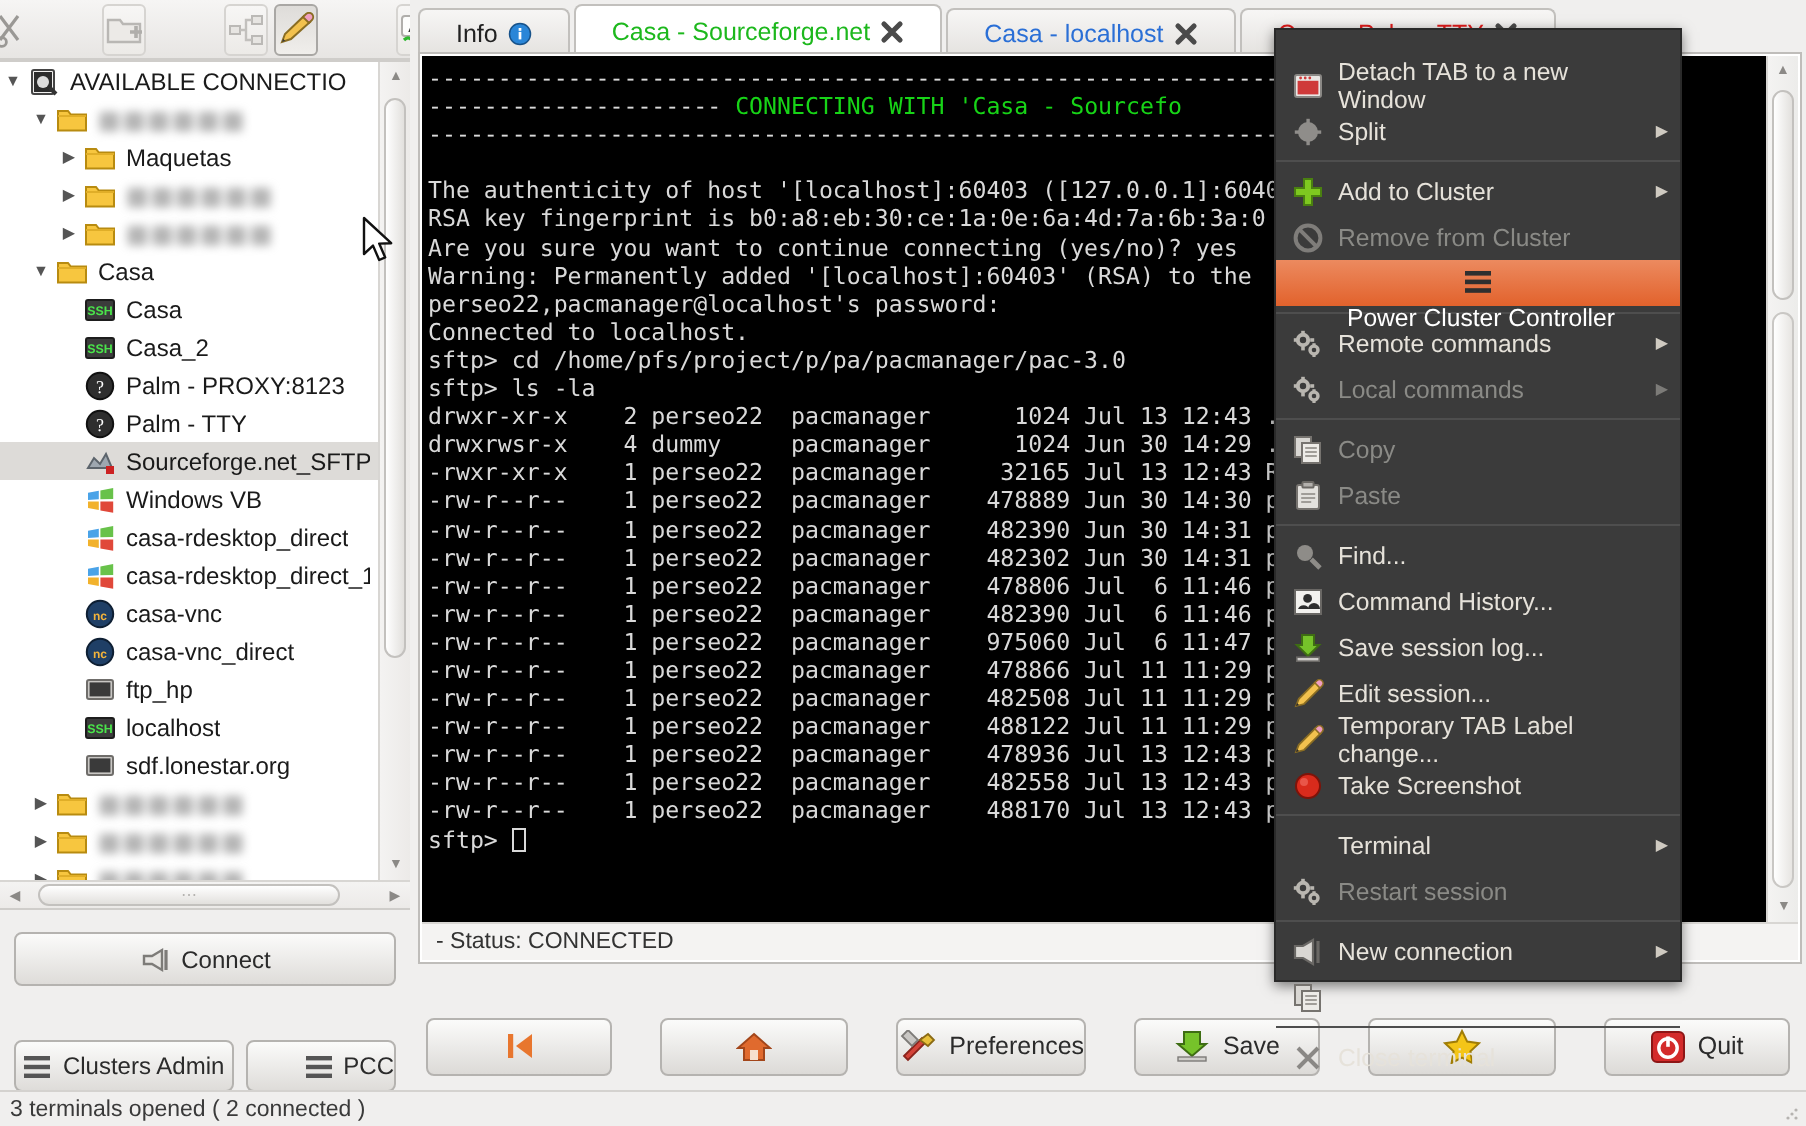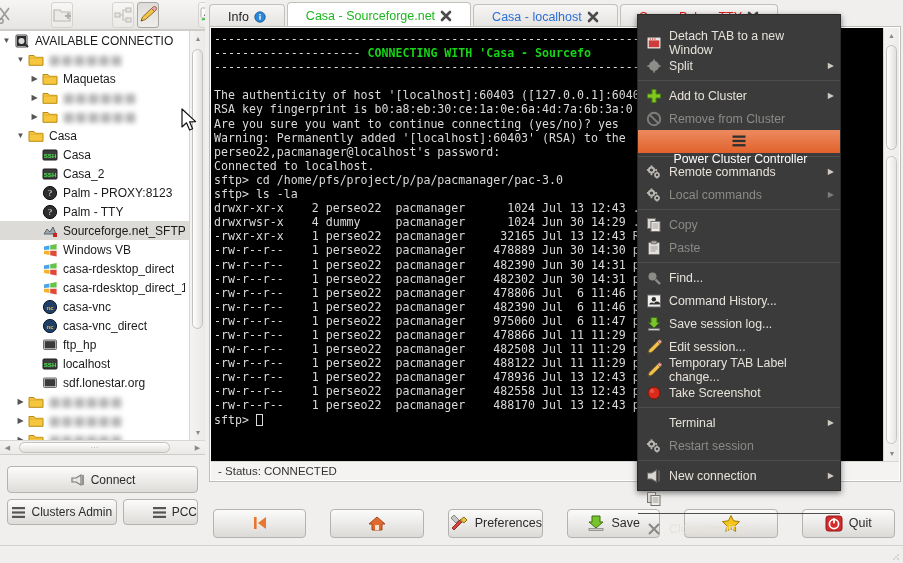"CONNECTING WITH 'Casa - Sourcefo" #term .g { font-weight: bold -> normal }
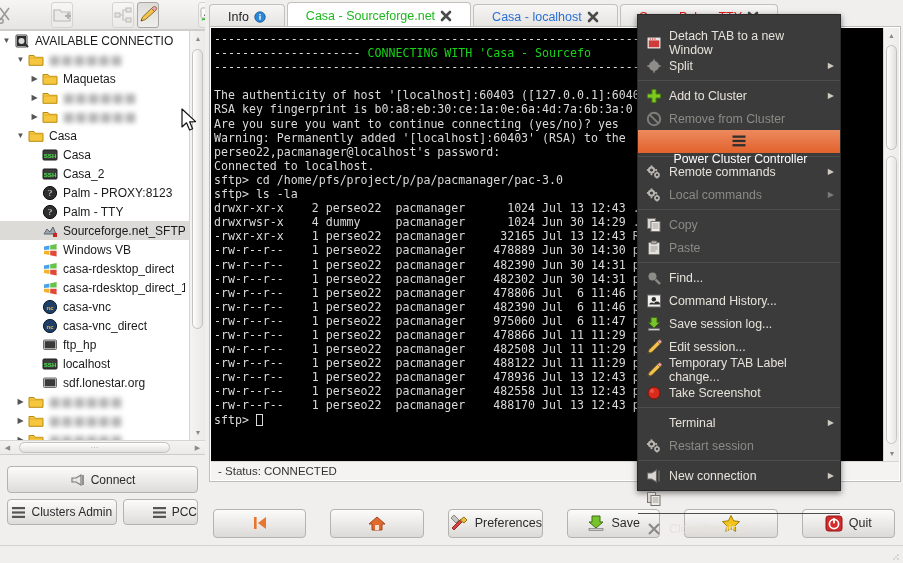"Clusters Admin" .btn { margin-top: none -> 21px }
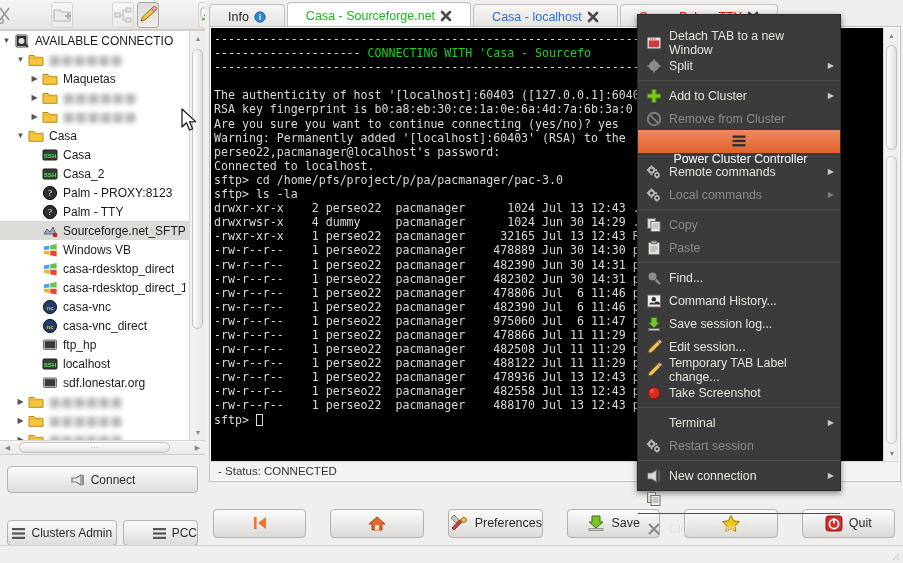"3 terminals opened ( 2" span { html: none -> <span>3 terminals opened ( 2 connected )</span> }
